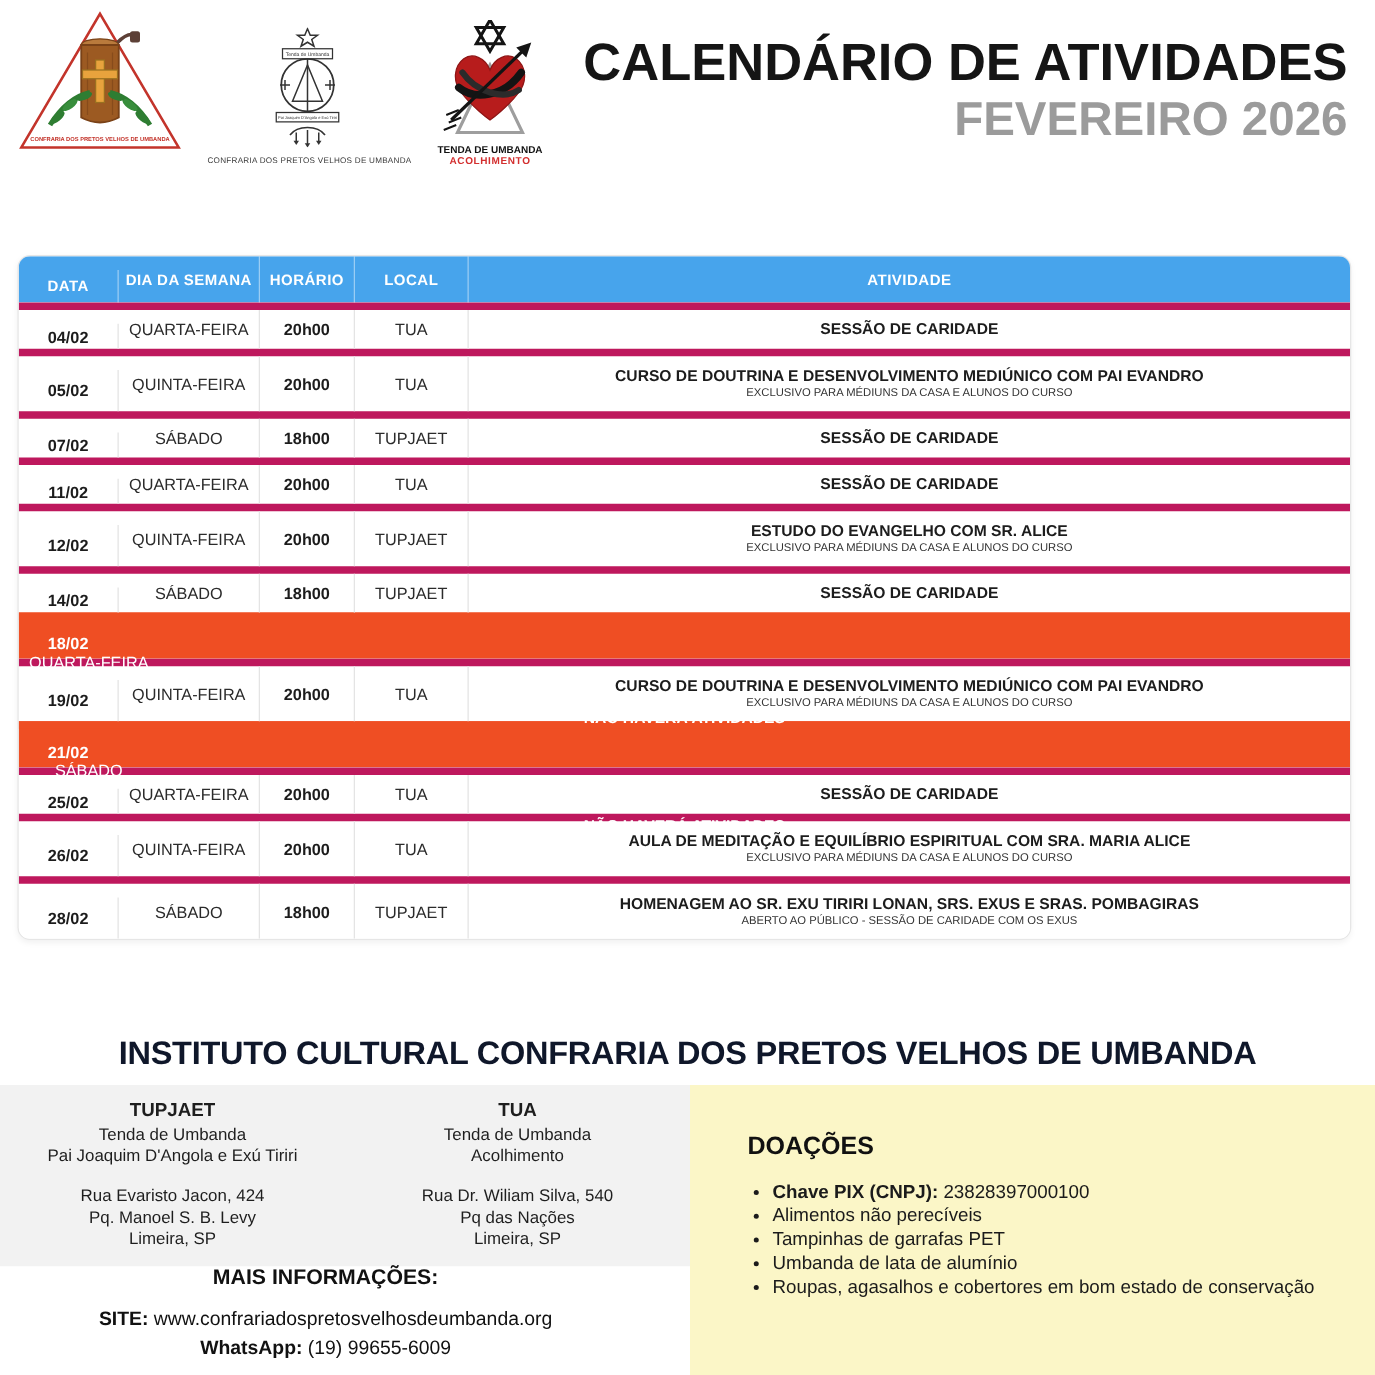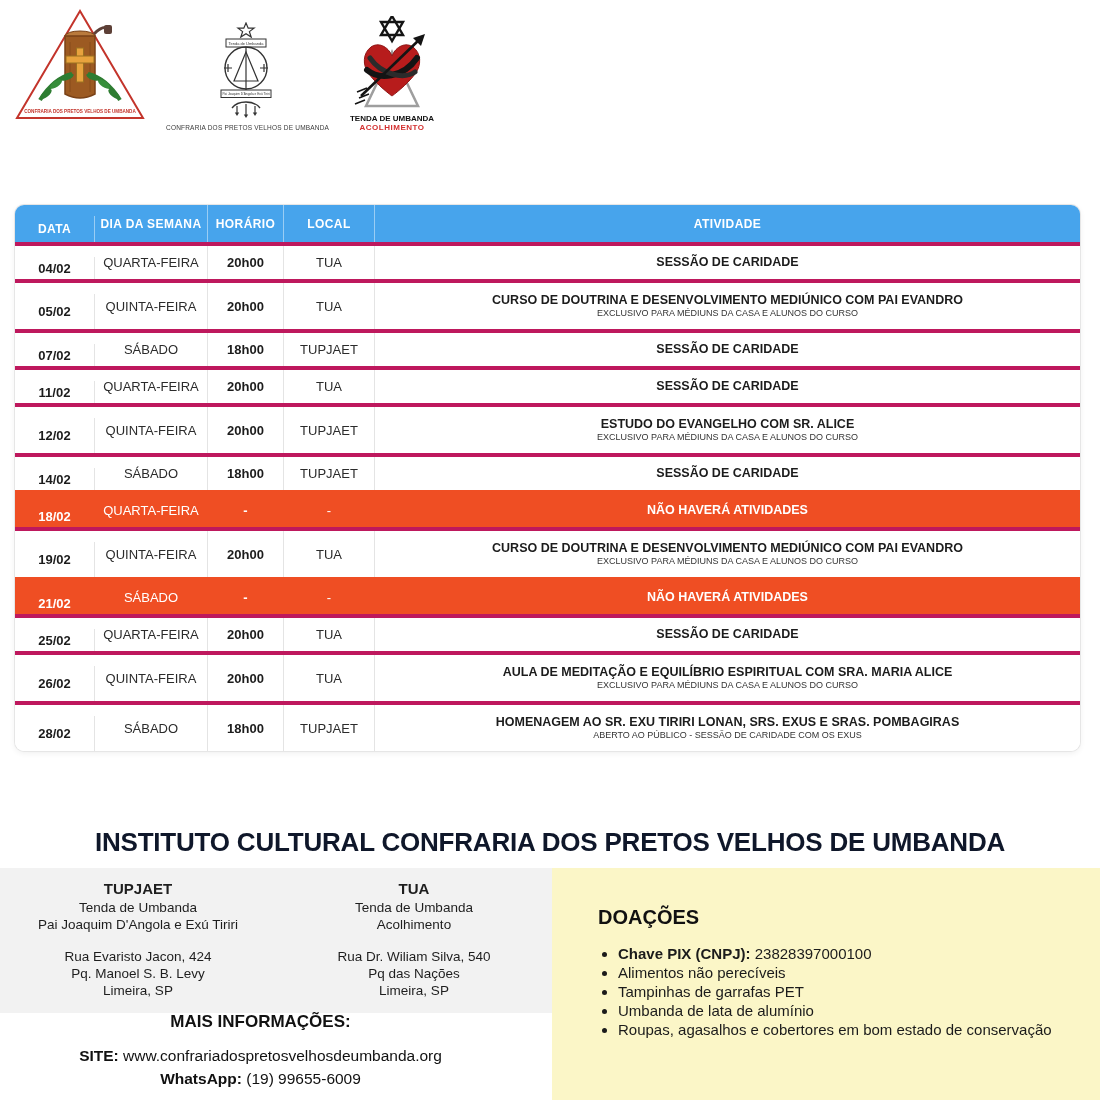"CALENDÁRIO DE ATIVIDADES" div { html: none -> <div> <div>CALENDÁRIO DE ATIVIDADES</div> <div>FEVEREIRO 2026</div> </div> }
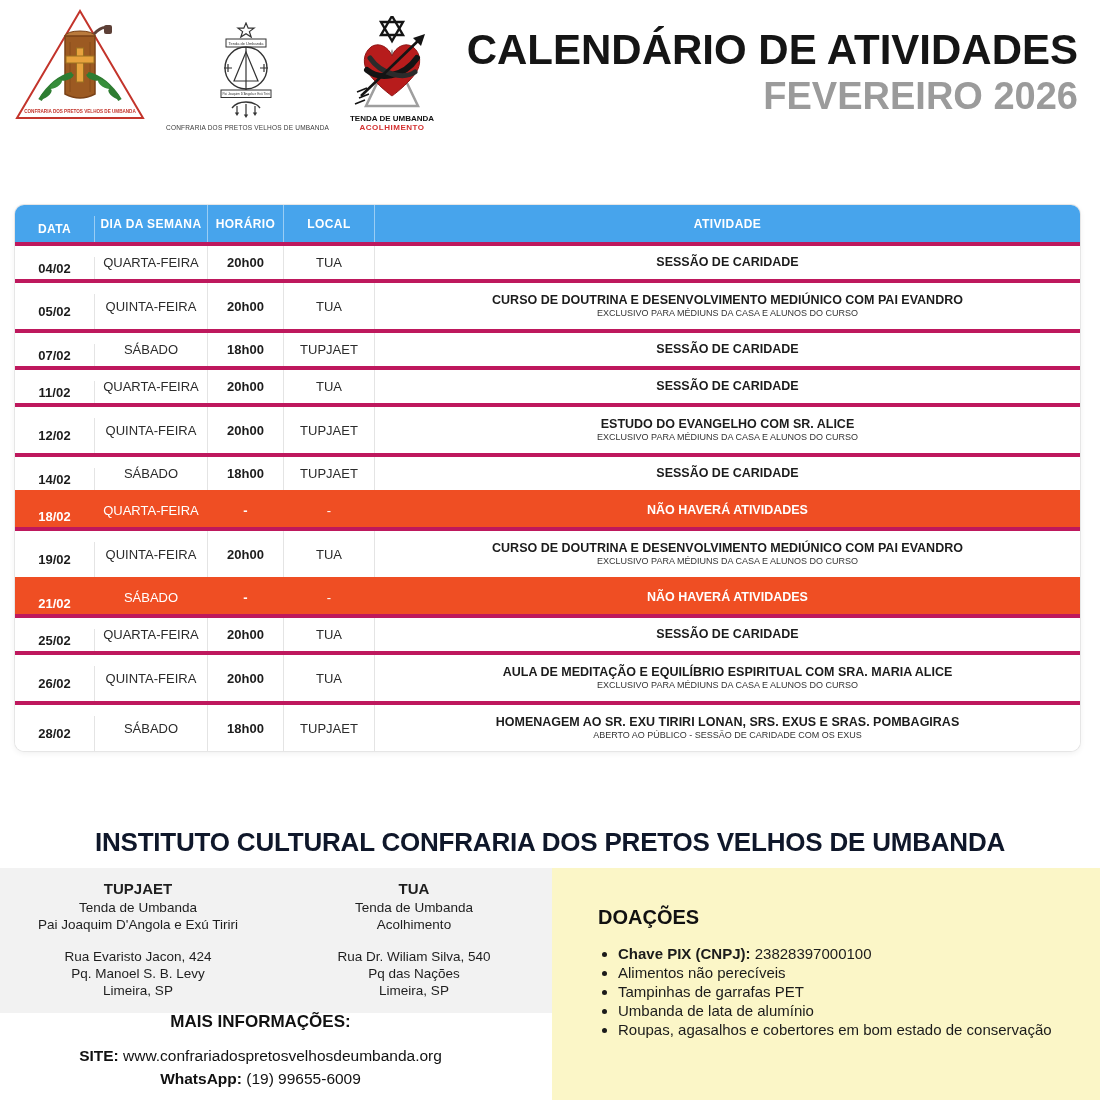"04/02" .trow { border-top: 4px solid #be185d -> 6px solid #be185d }
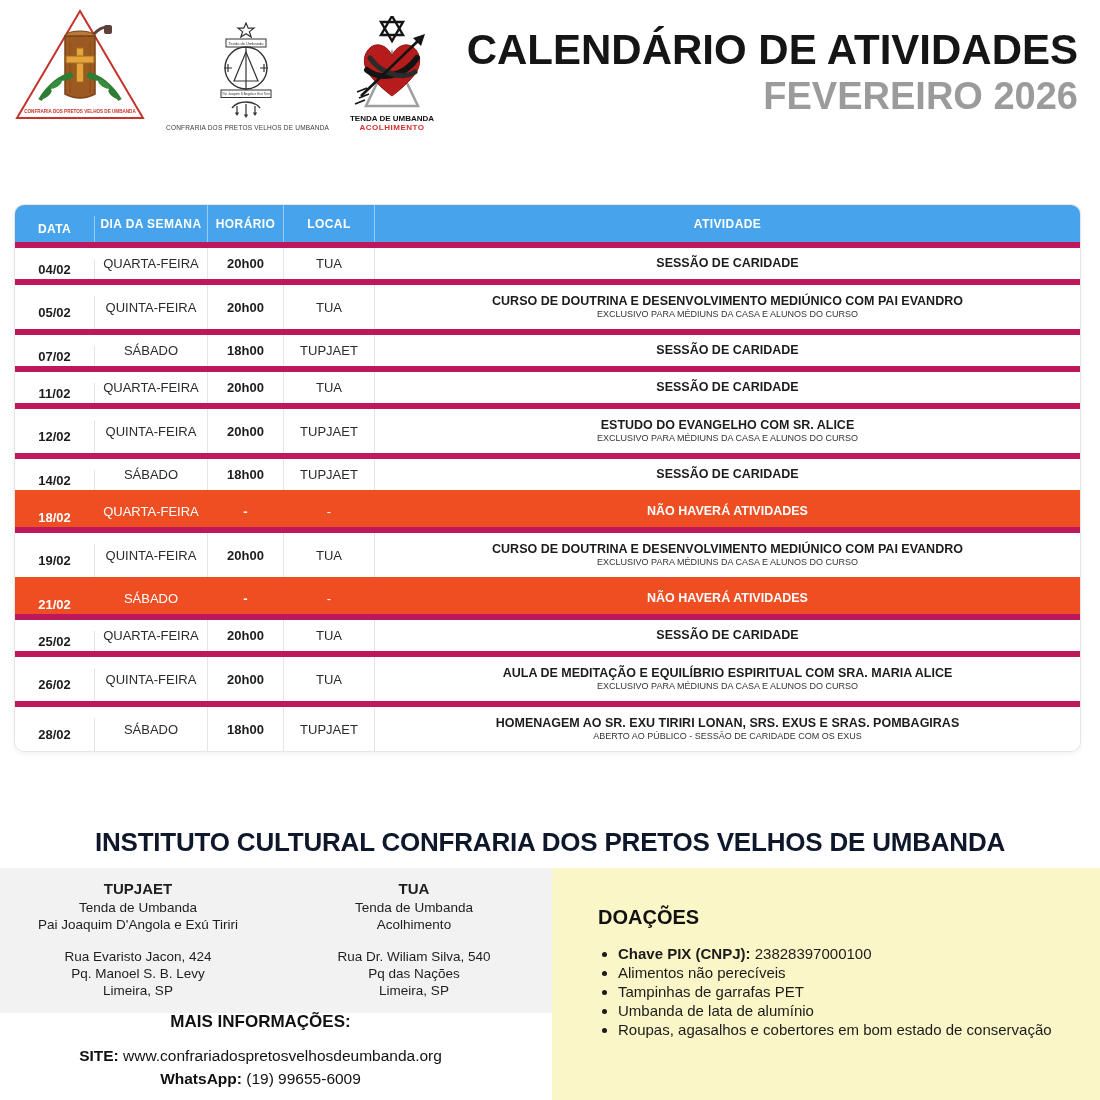"18/02" .trow.highlight { flex-direction: none -> column }
